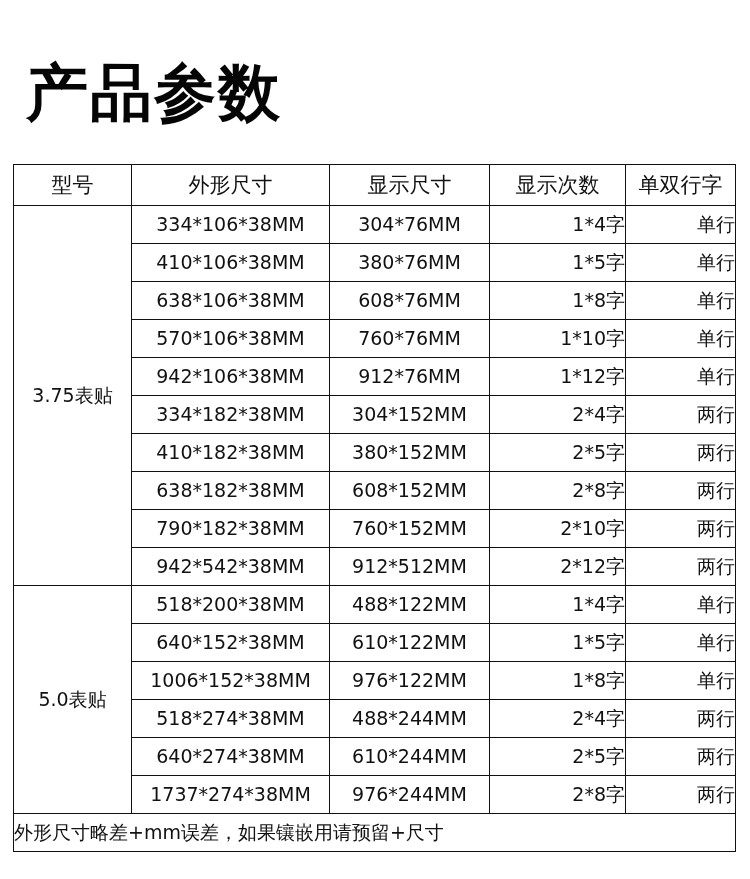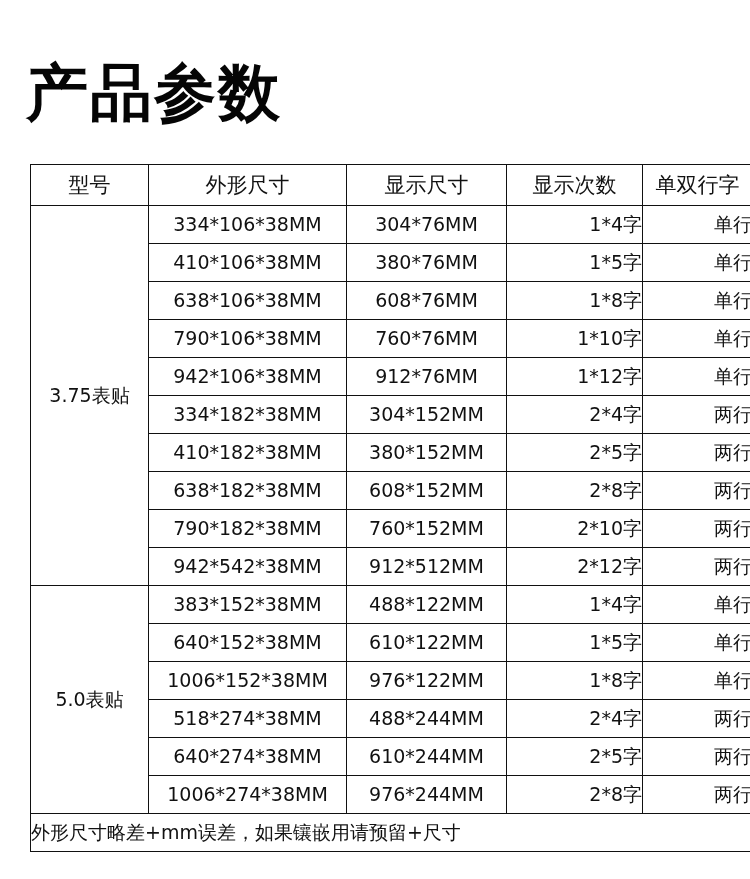"型号" .table-wrap { margin: 40px 14px 0 30px -> 40px 14px 0 13px }
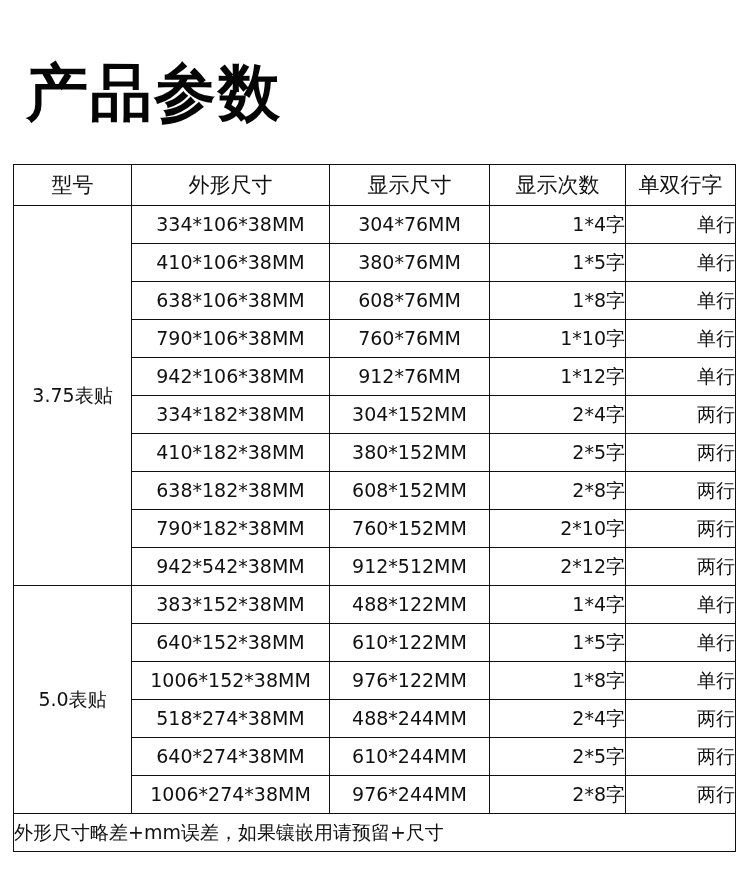"790*106*38MM" td.dim { text: 790 -> 570 }
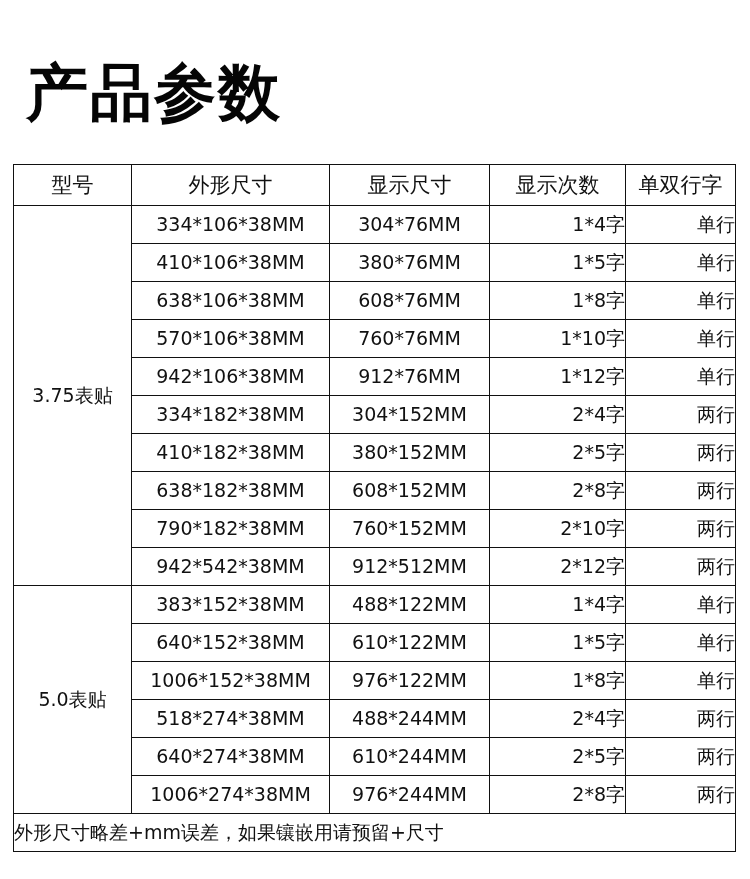"383*152*38MM" td.dim { text: 383*152 -> 518*200 }
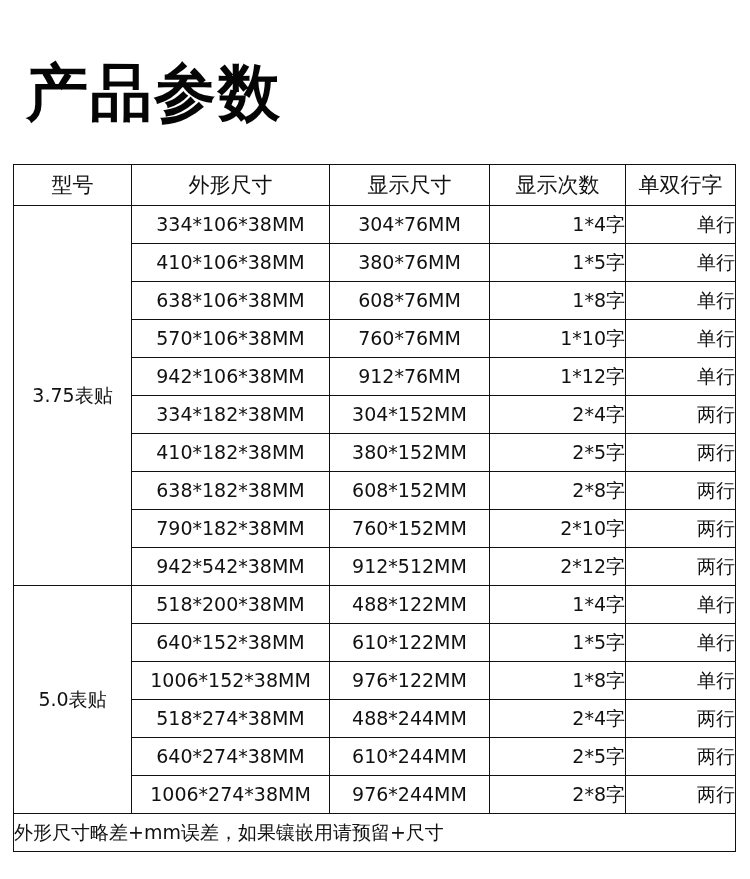"1006*274*38MM" td.dim { text: 1006 -> 1737 }
